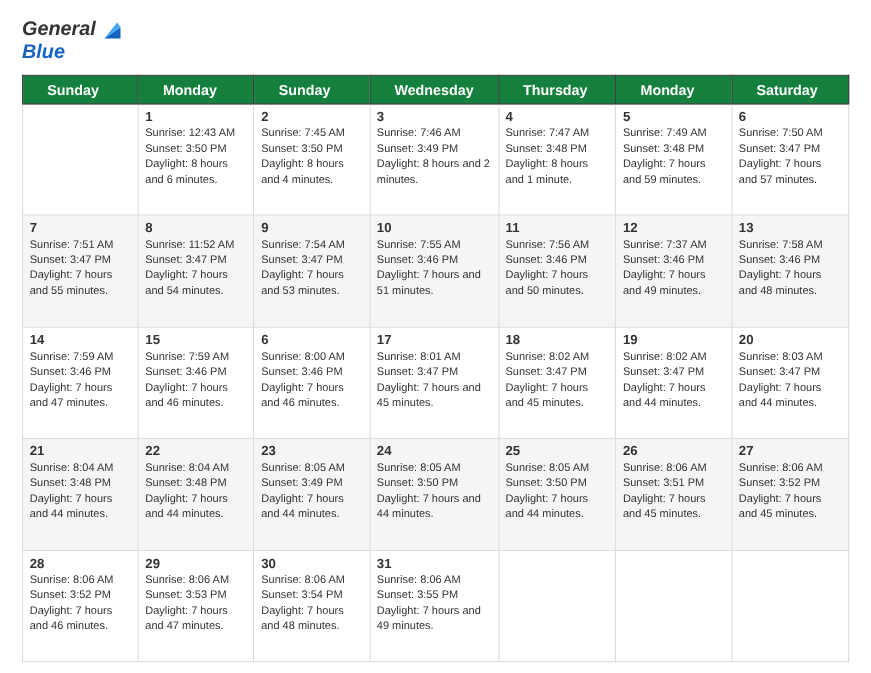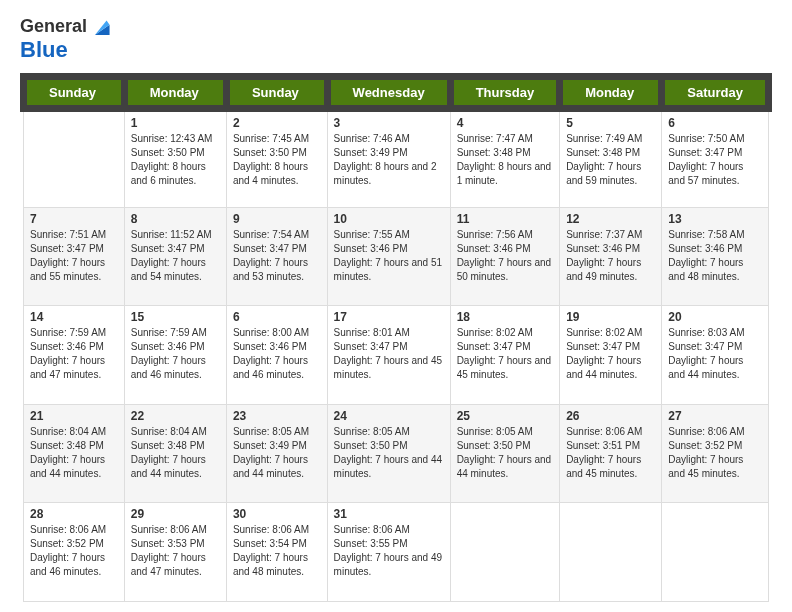"General" .header { font-style: none -> italic }
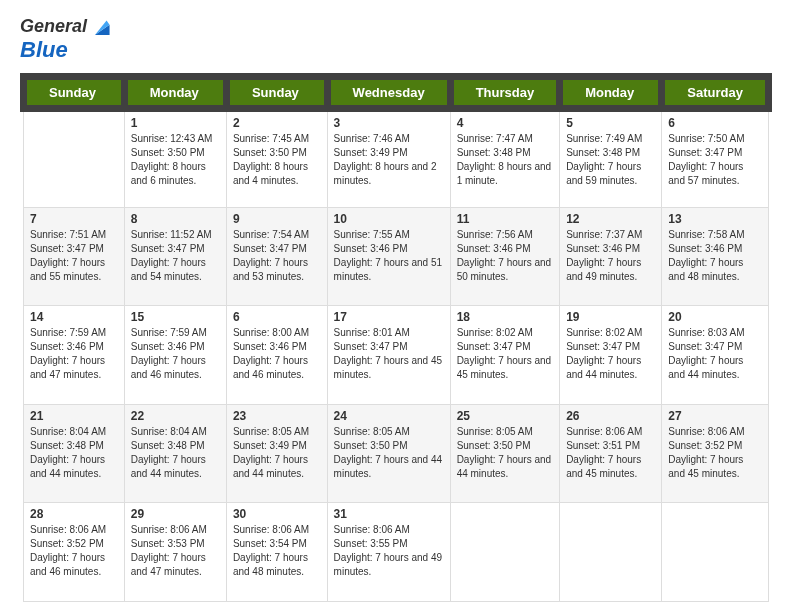"Blue" span { font-size: 22px -> 18px }
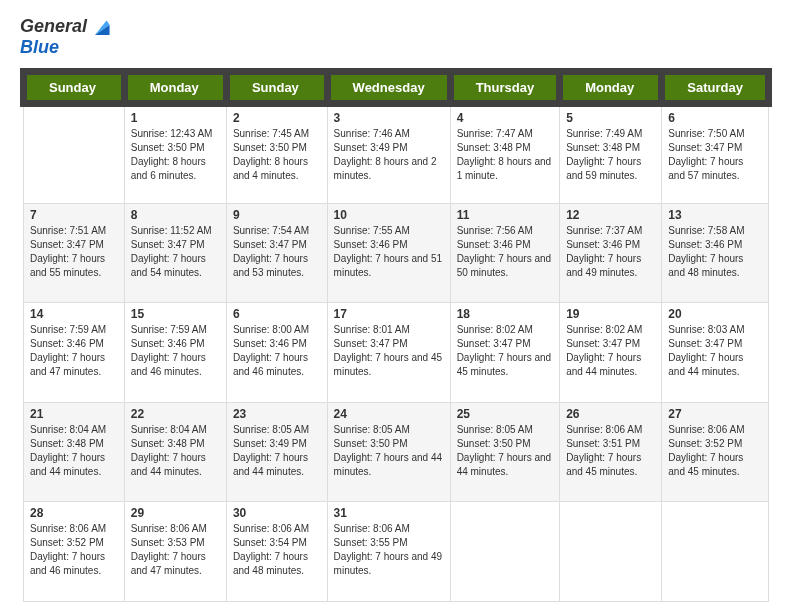"Sunday" .calendar thead th { background-color: #4d7c0f -> #15803d; border: 7px solid #404040 -> 1px solid #404040 }
